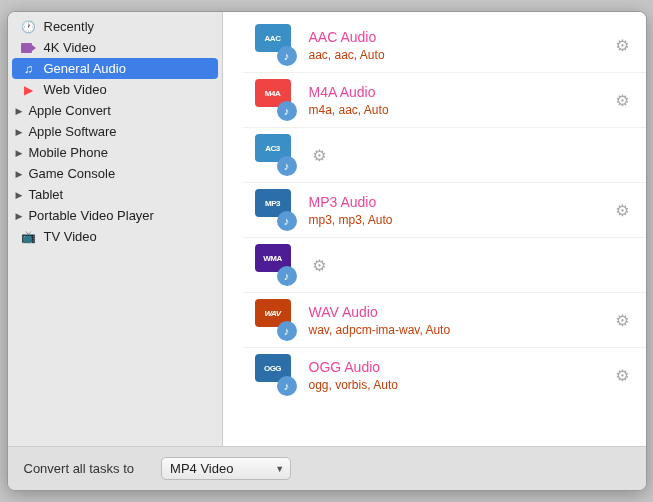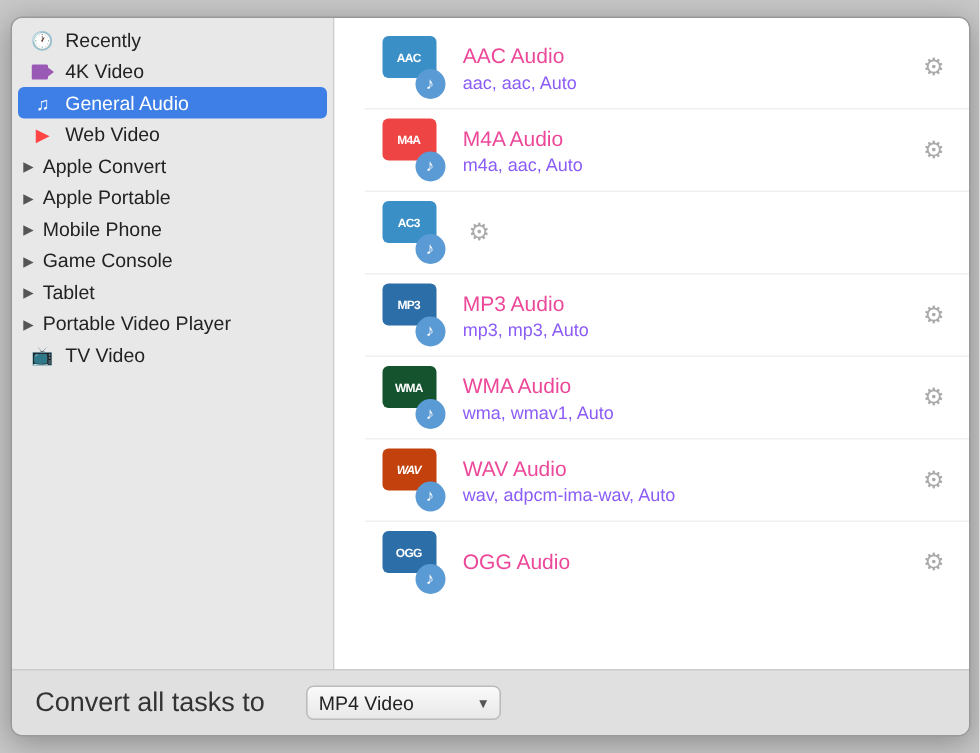"aac, aac, Auto" .format-tags { color: #8b5cf6 -> #c2410c }
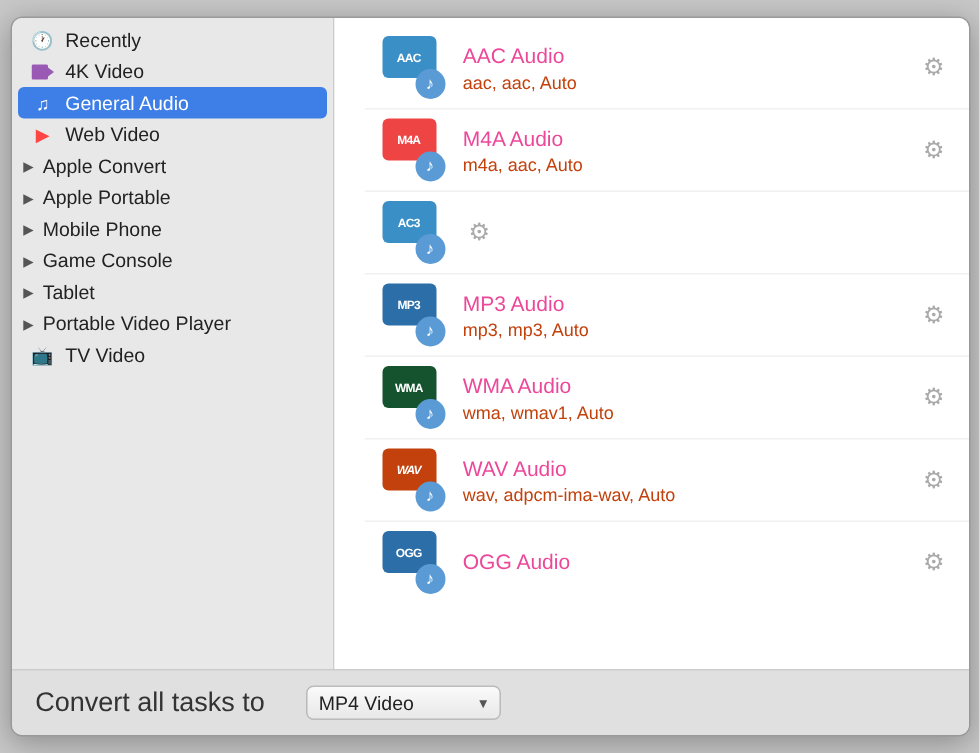"Apple Portable" span { text: Portable -> Software }
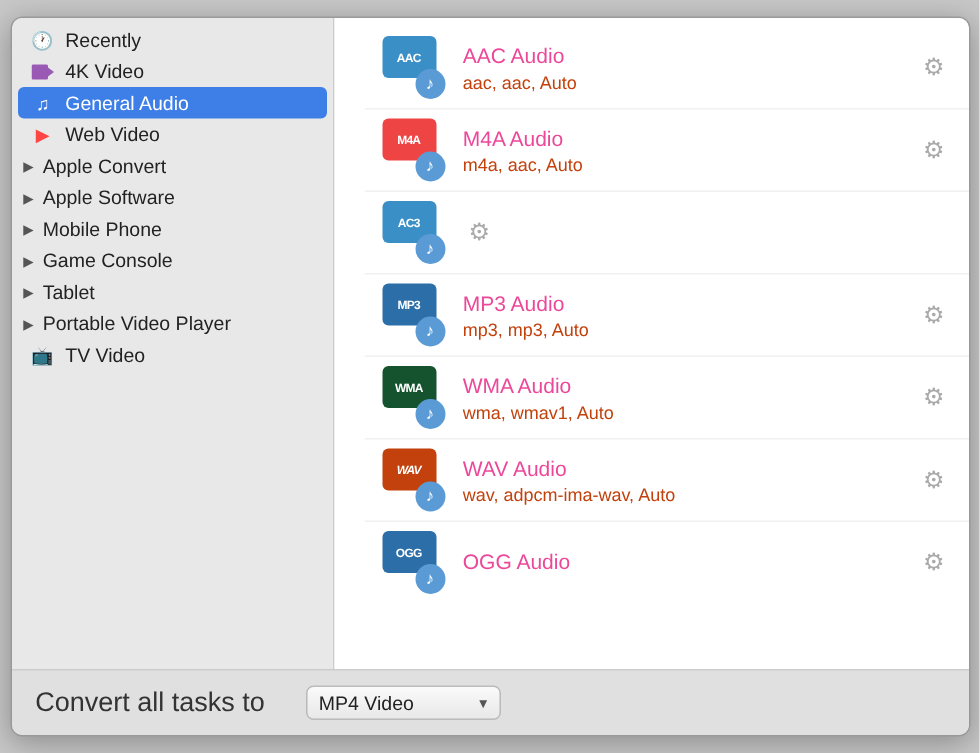"WMA" .badge-wma { background: #14532d -> #4c1d95 }
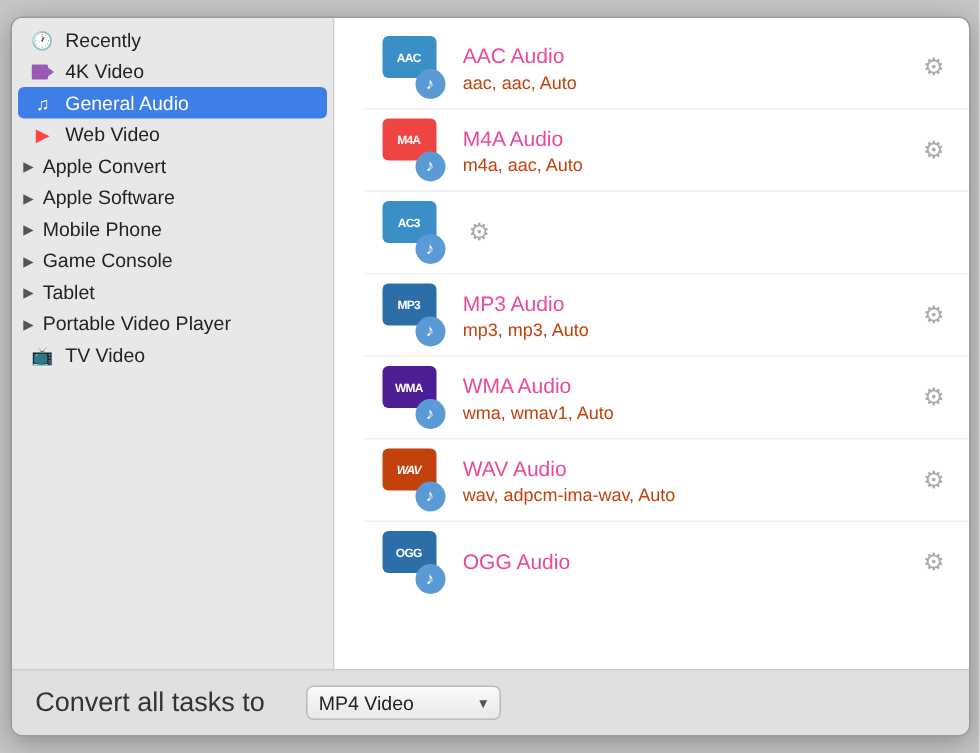"WMA Audio" div.format-info { html: <div> <div>WMA Audio</div> <div>wma, wmav1, Auto</div> </div> -> none }
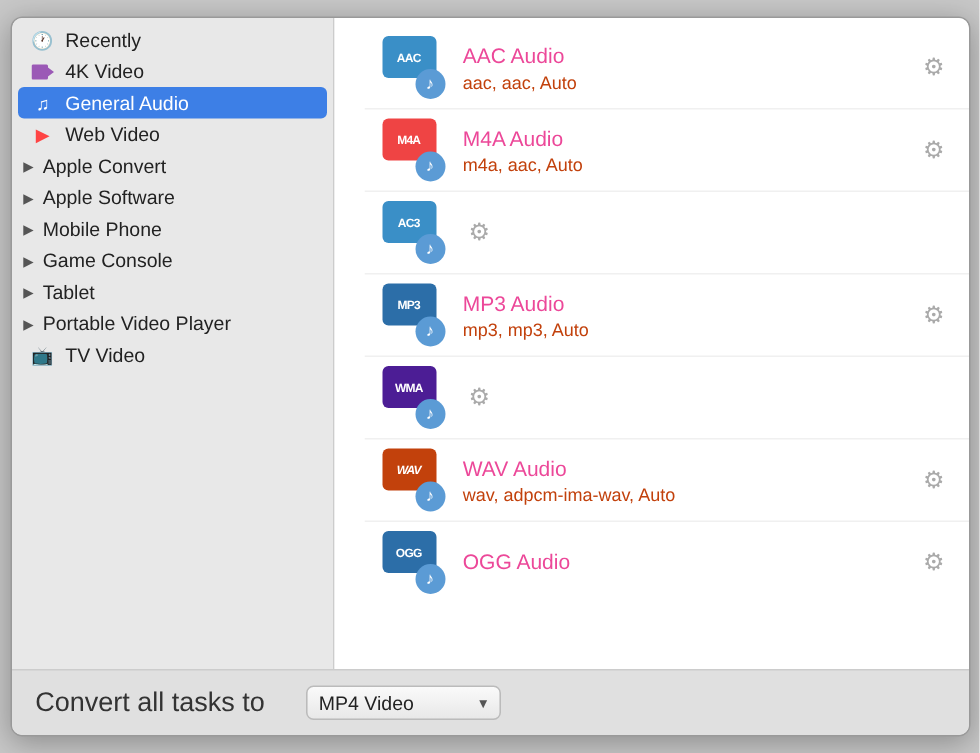"ogg, vorbis, Auto" div.format-tags { html: none -> <div>ogg, vorbis, Auto</div> }
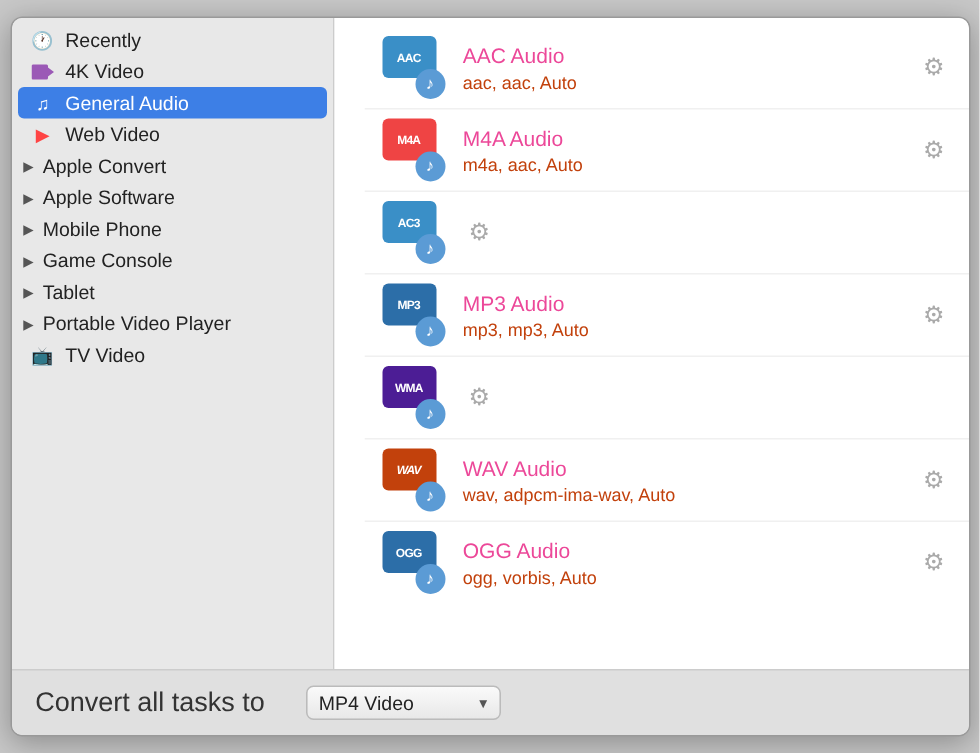"Convert all tasks to" .bottom-label { font-size: 18px -> 13px }
